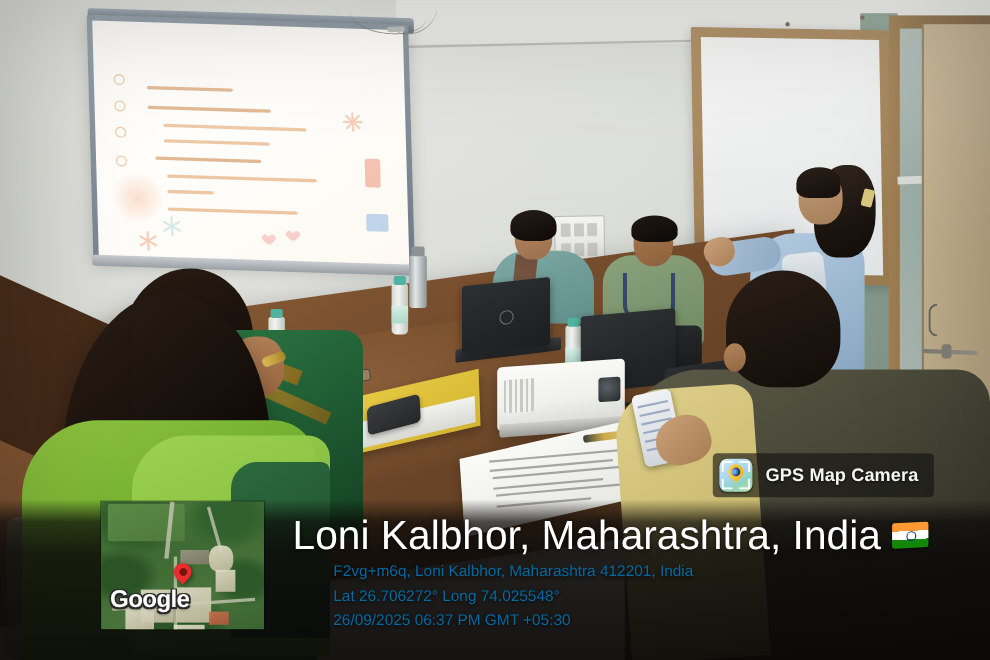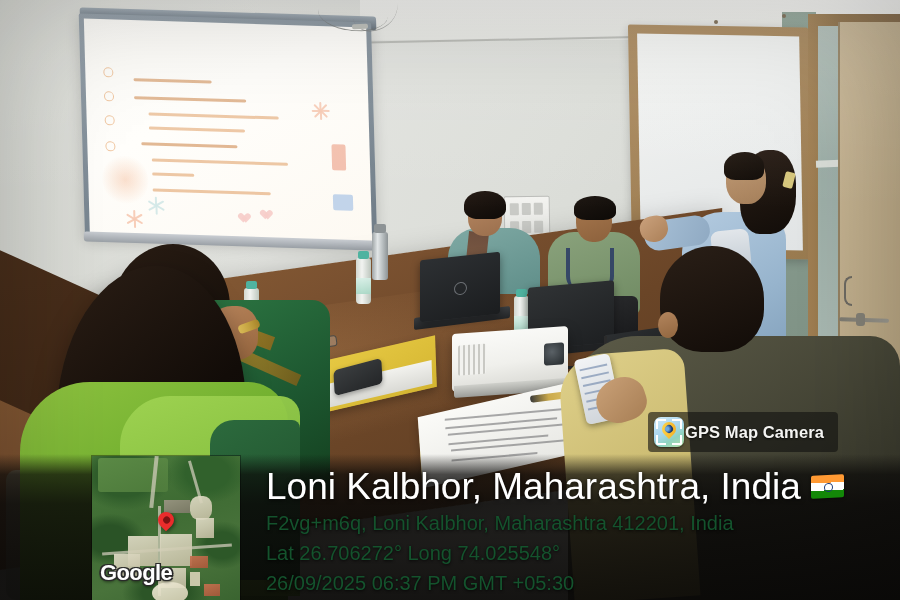"GPS Map Camera" .gps-badge { gap: 1px -> 12px }
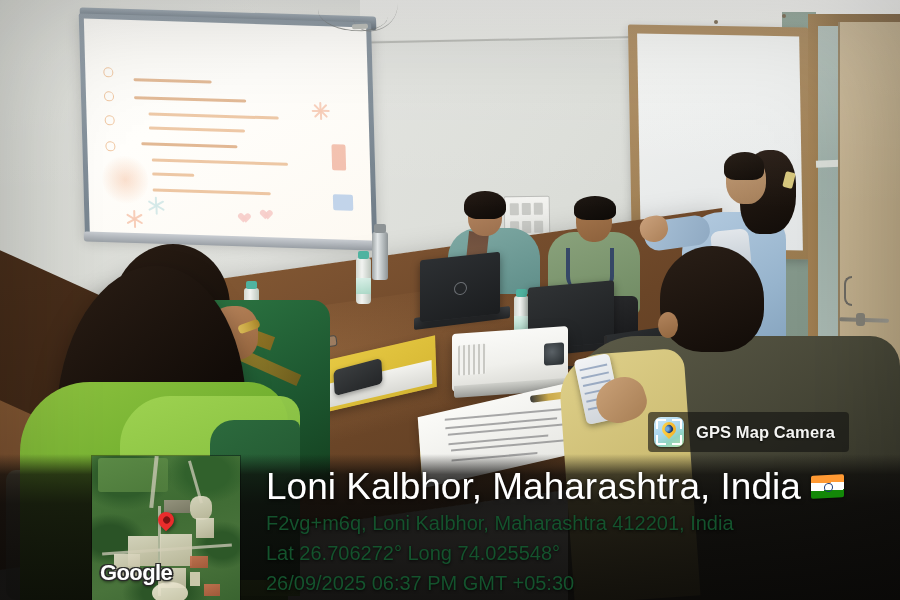"F2vg+m6q, Loni Kalbhor, Maharashtra" .gps-line { color: #14532d -> #0369a1; font-size: 20px -> 14px; margin-left: none -> 37px }
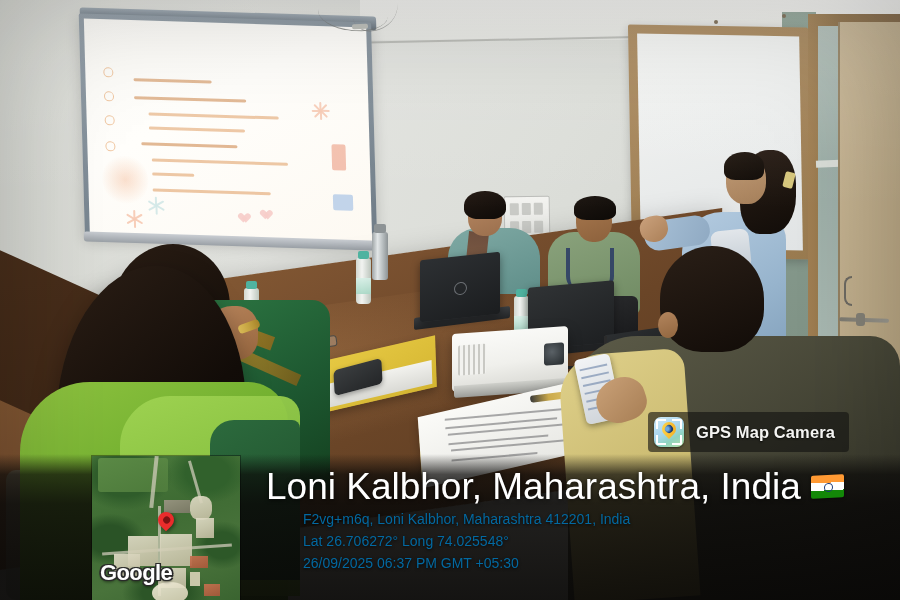"Google" .gps-map { height: 144px -> 116px }
